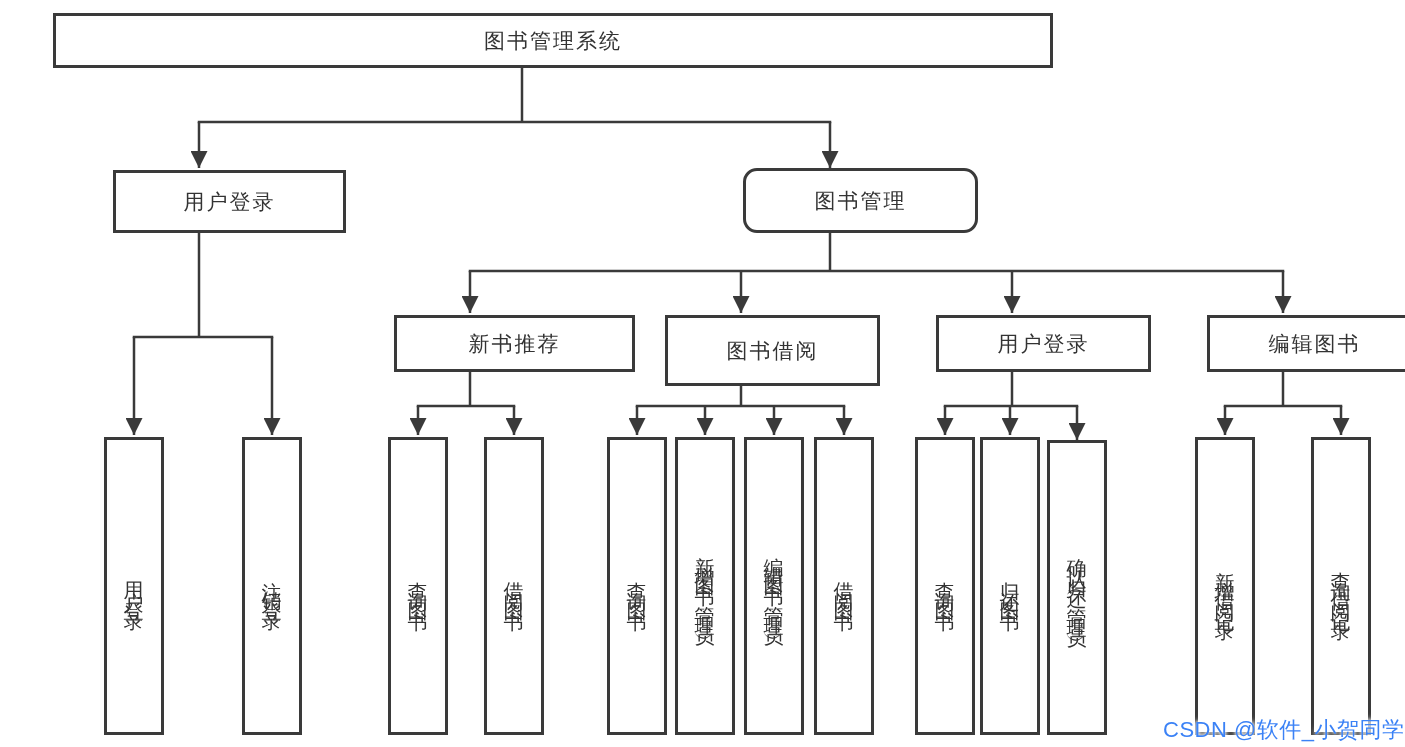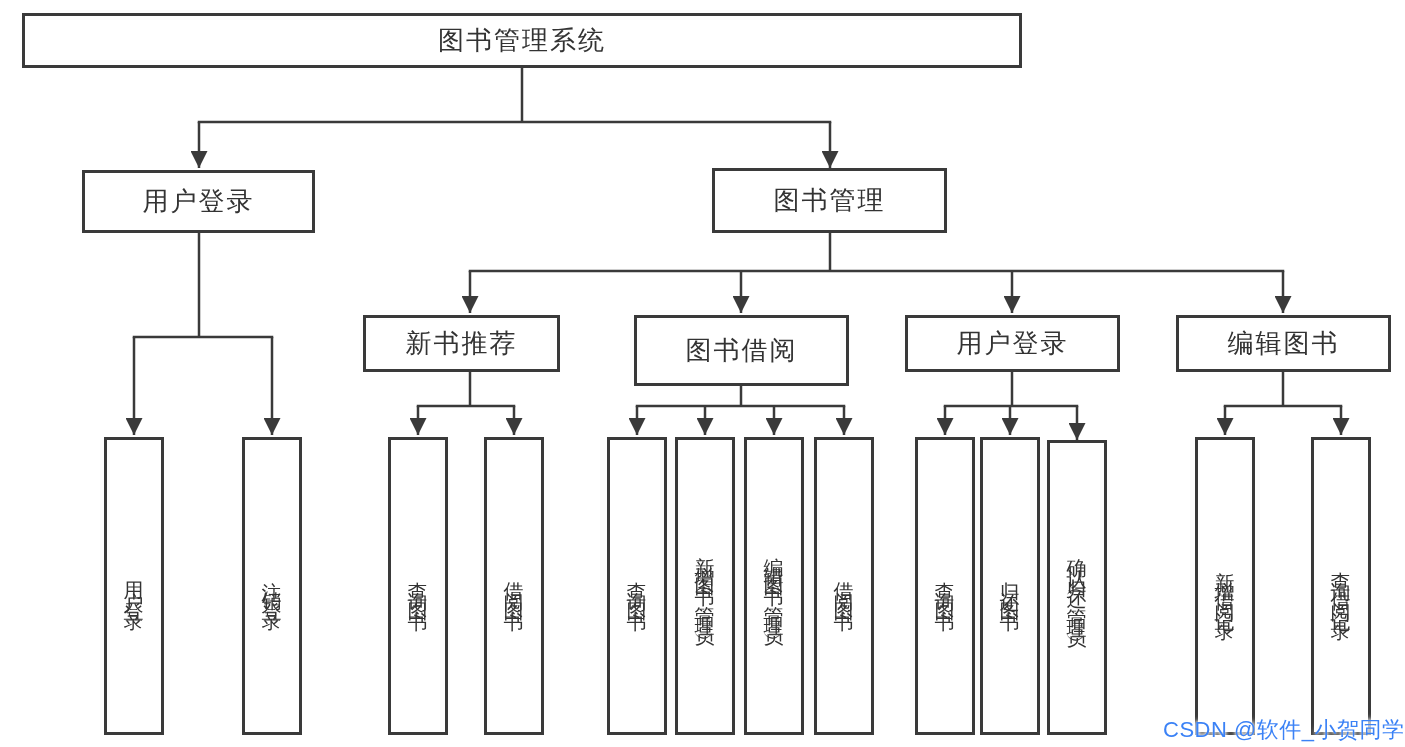"图书管理系统" .node-h { font-size: 26px -> 21px; margin-left: none -> 31px }
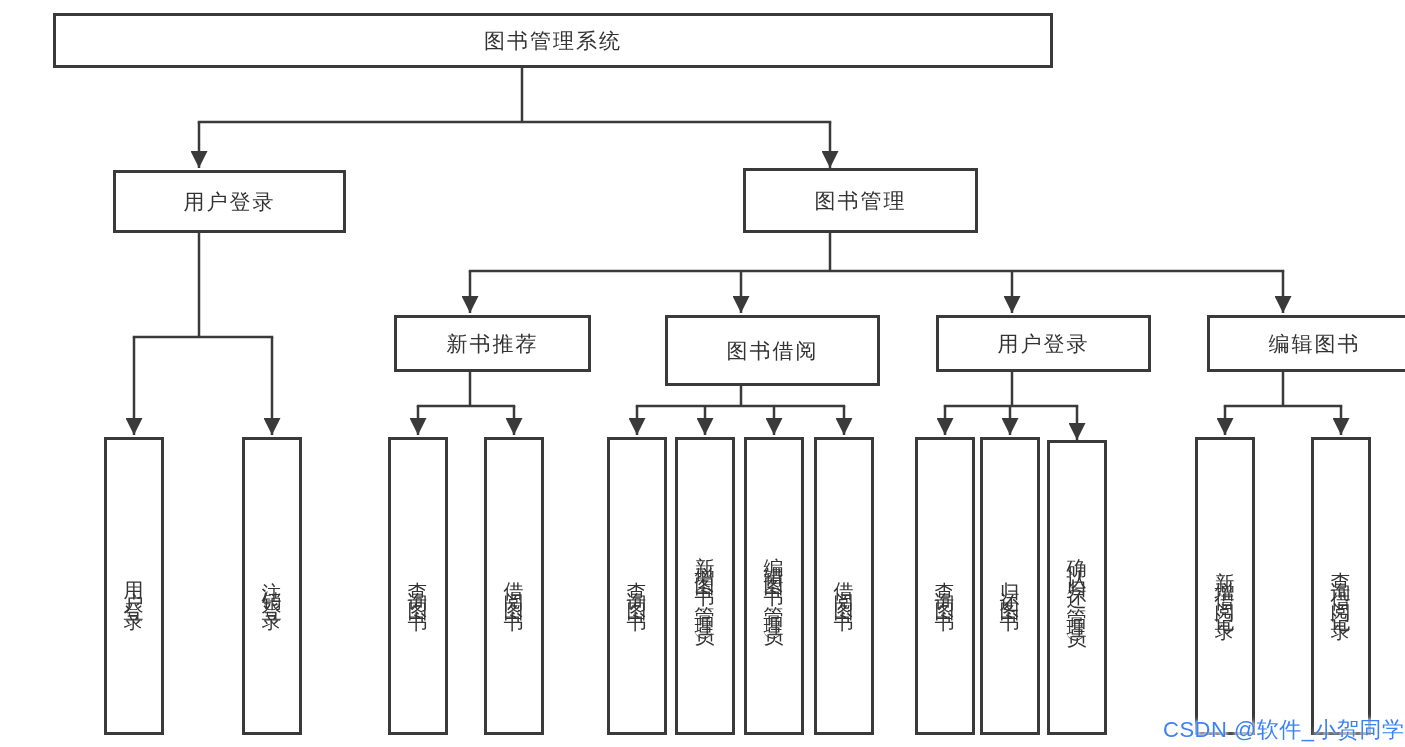"图书管理" div.node { border-radius: none -> 14px }
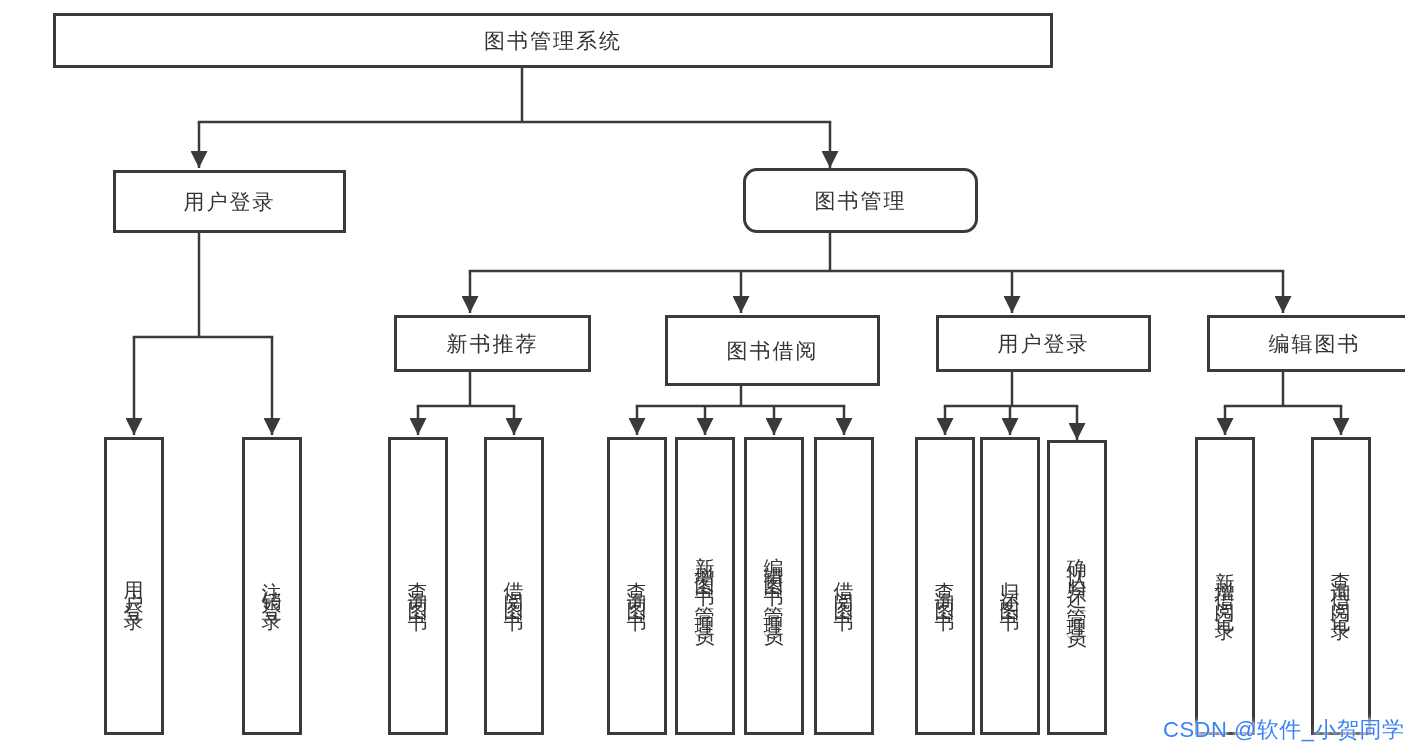"新书推荐" div.node { width: 197px -> 241px }
